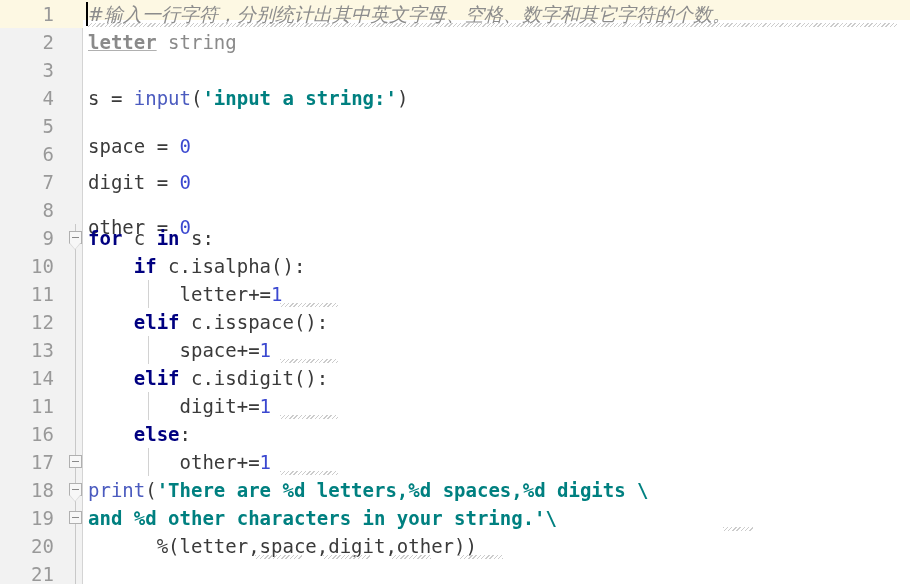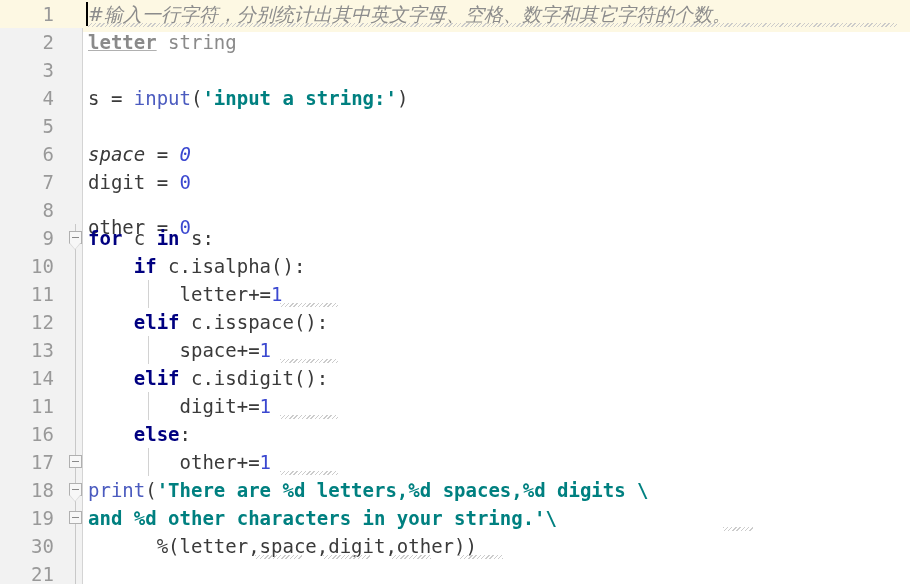"#输入一行字符，分别统计出其中英文字母、空格、数字和其它字符的个数。" .code-row { height: 32px -> 20px }
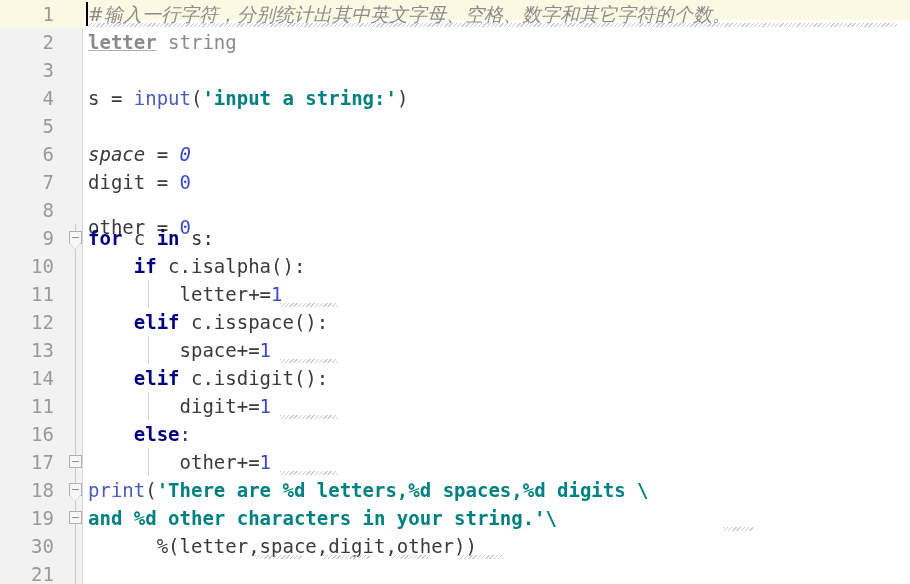"space = 0" div.code-row { font-style: italic -> none; top: 140px -> 132px }
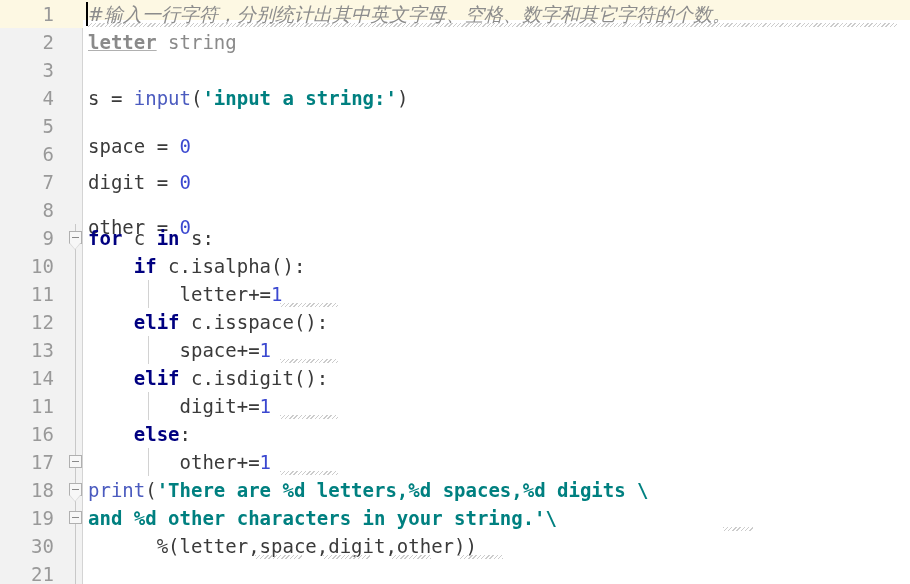"30" span.ln-num { text: 30 -> 20 }
